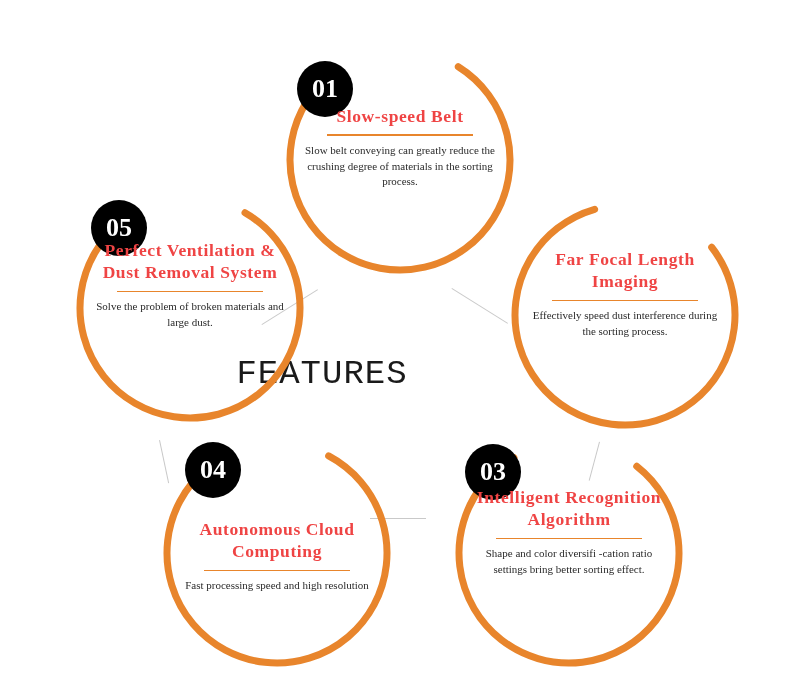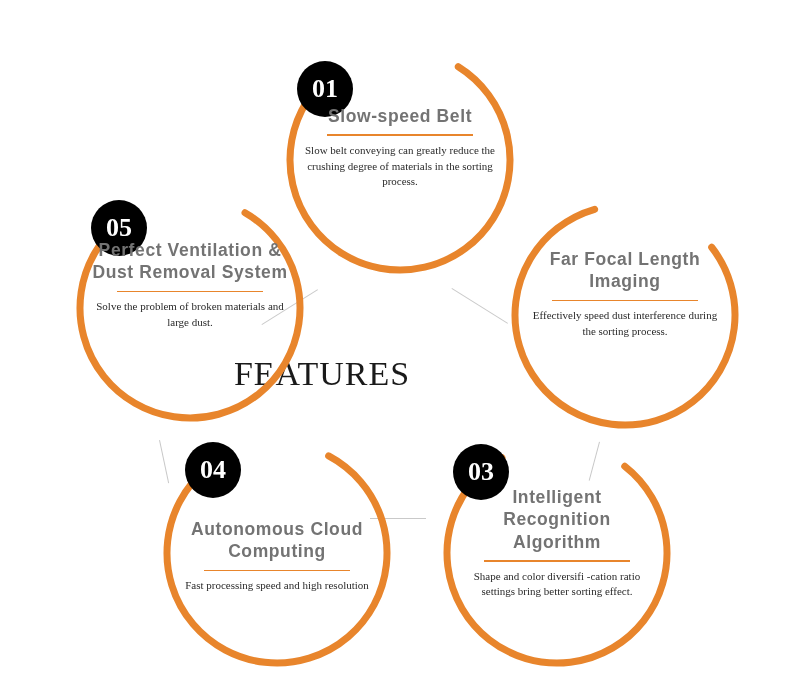"Slow-speed Belt" .node-title { color: #737373 -> #ef4444; font-family: Liberation Sans, sans-serif -> Liberation Serif, serif }
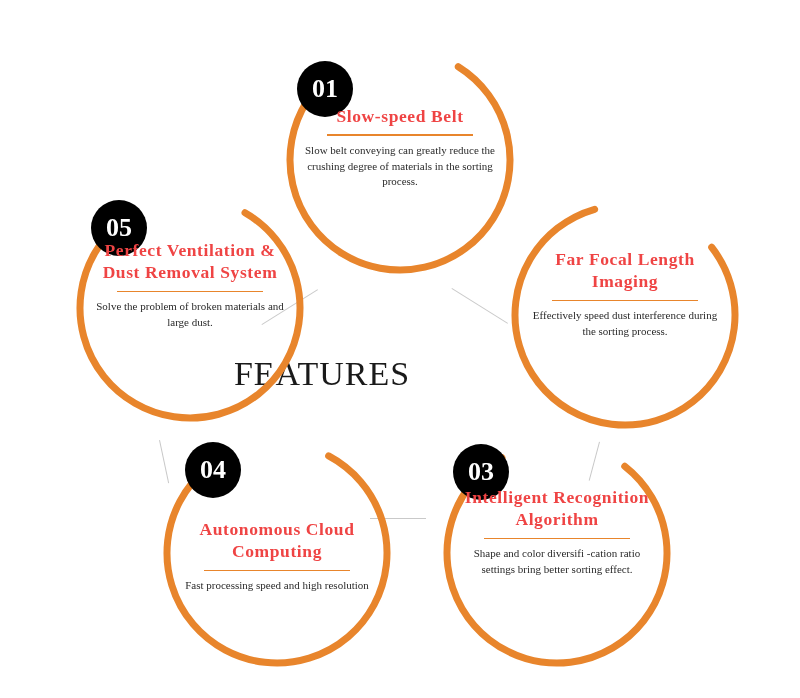"FEATURES" .center-title { font-family: Liberation Serif, serif -> Liberation Mono, monospace }
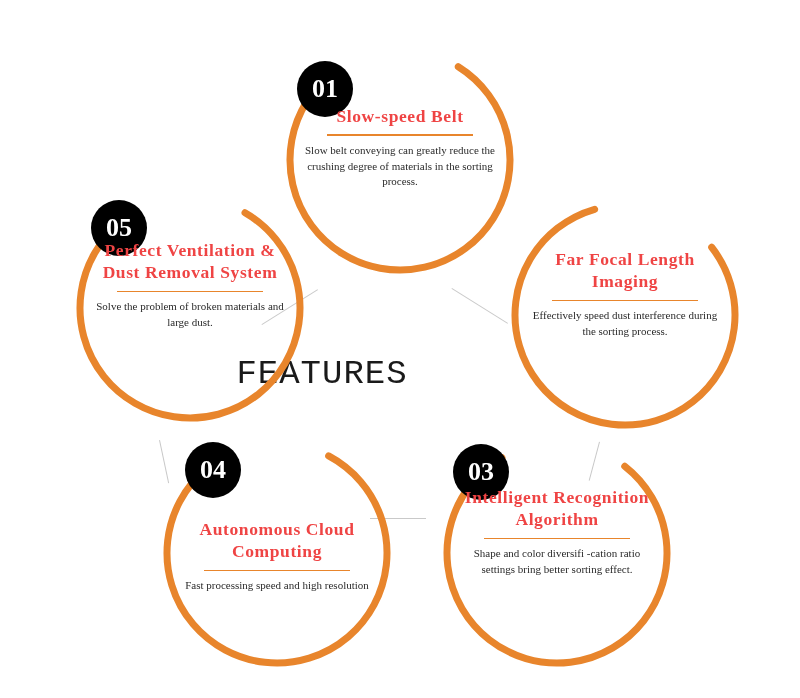"03" #node-03 { left: 432px -> 444px }
